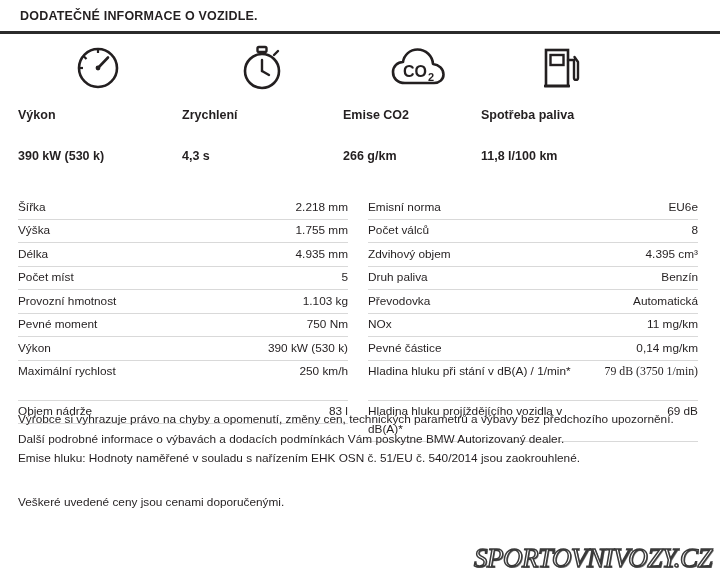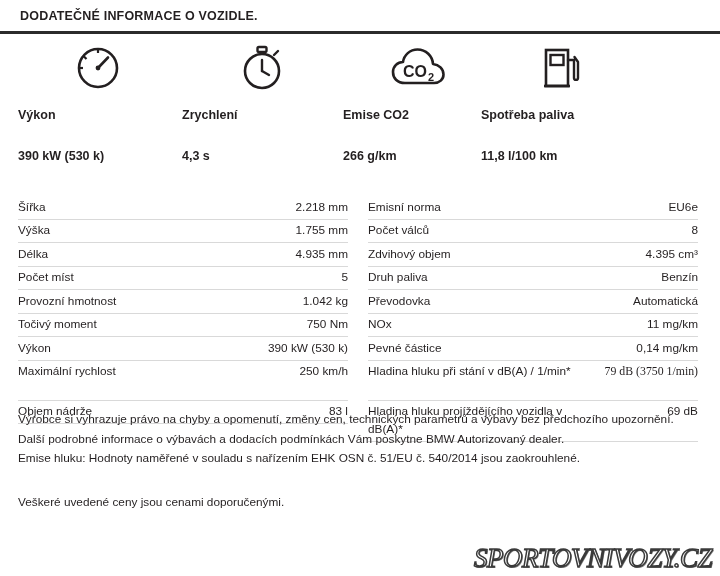"1.042 kg" span.spec-val { text: 1.042 -> 1.103 }
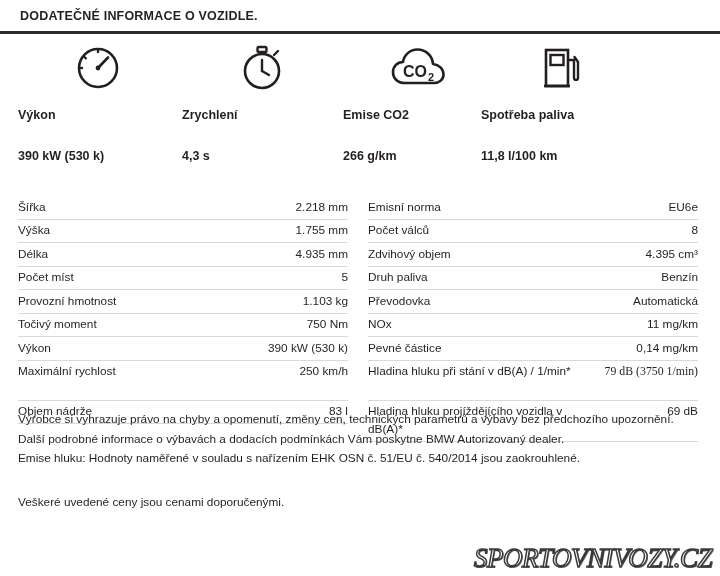"Točivý moment" span.spec-key { text: Točivý -> Pevné }
